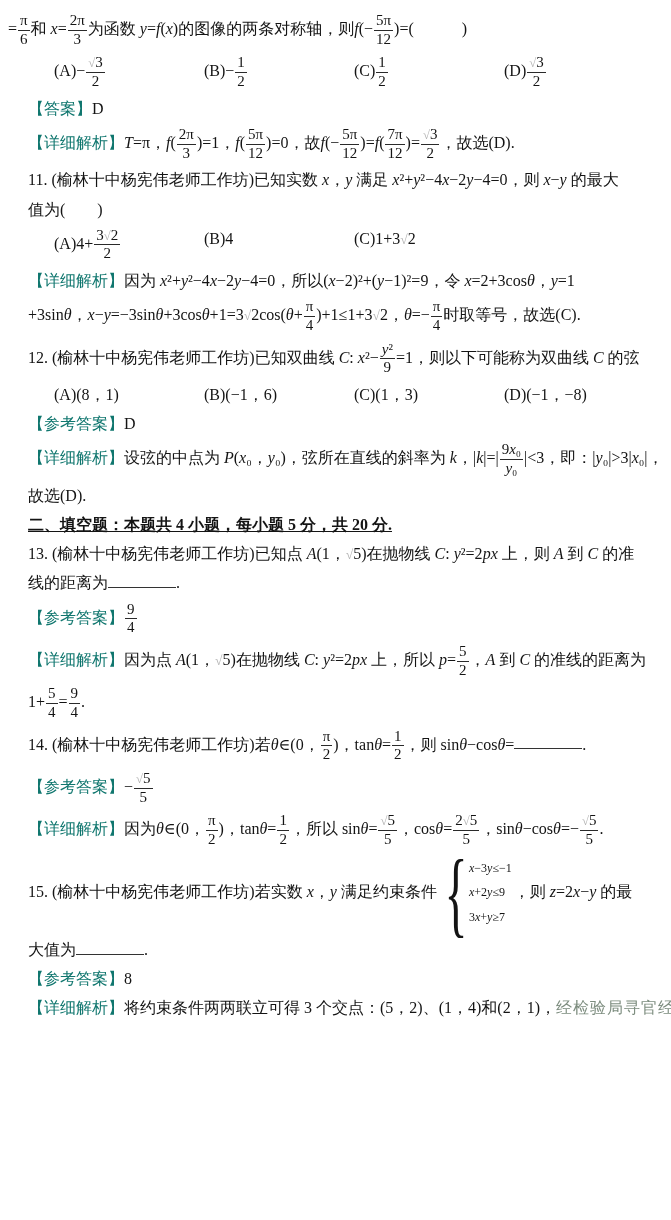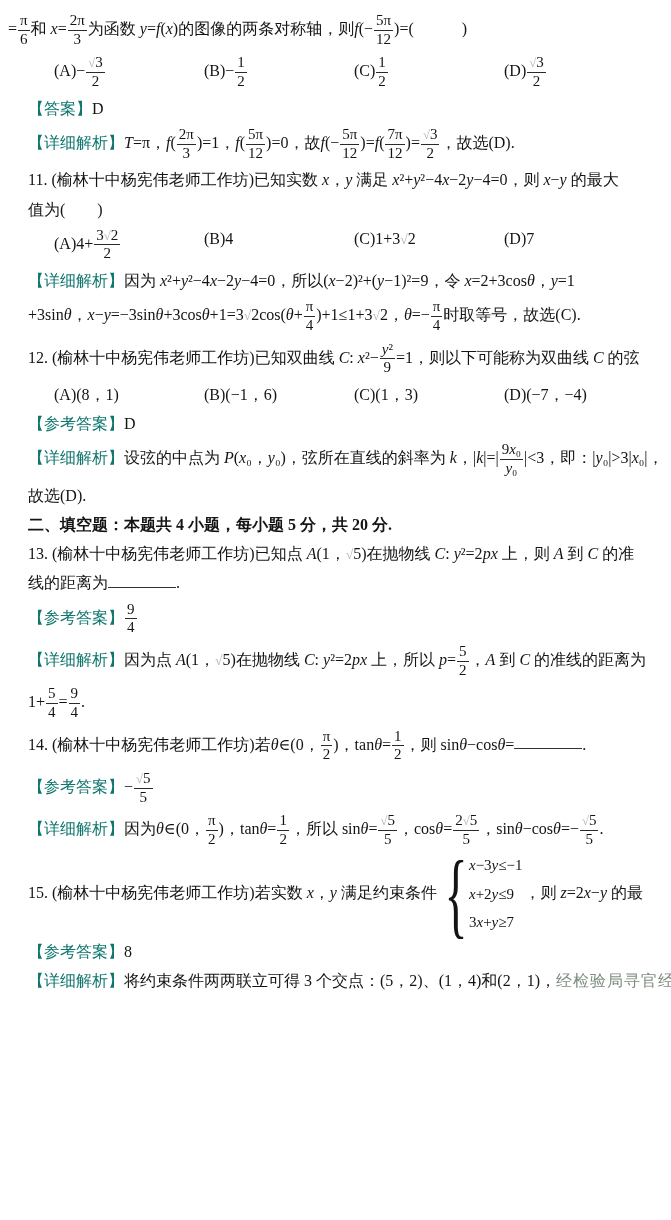"(D)7" span.opt { html: <span><span><span>(D)7</span></span></span> -> none }
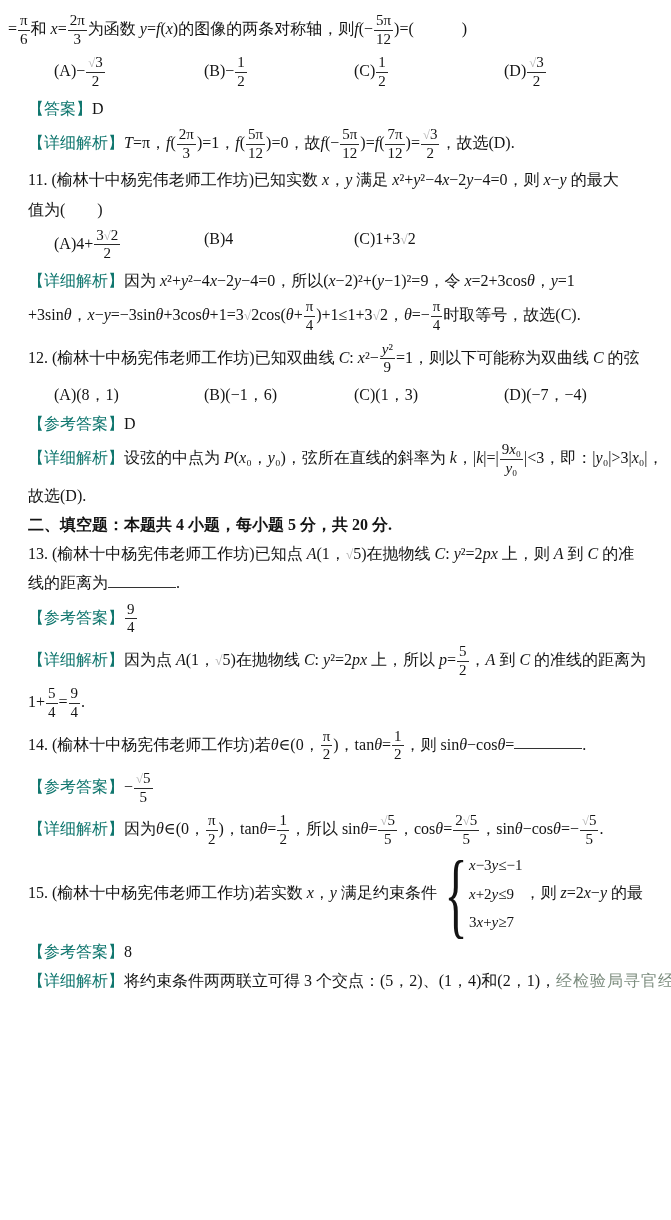"(D)(−7，−4)" span.t { text: 7，−4 -> 1，−8 }
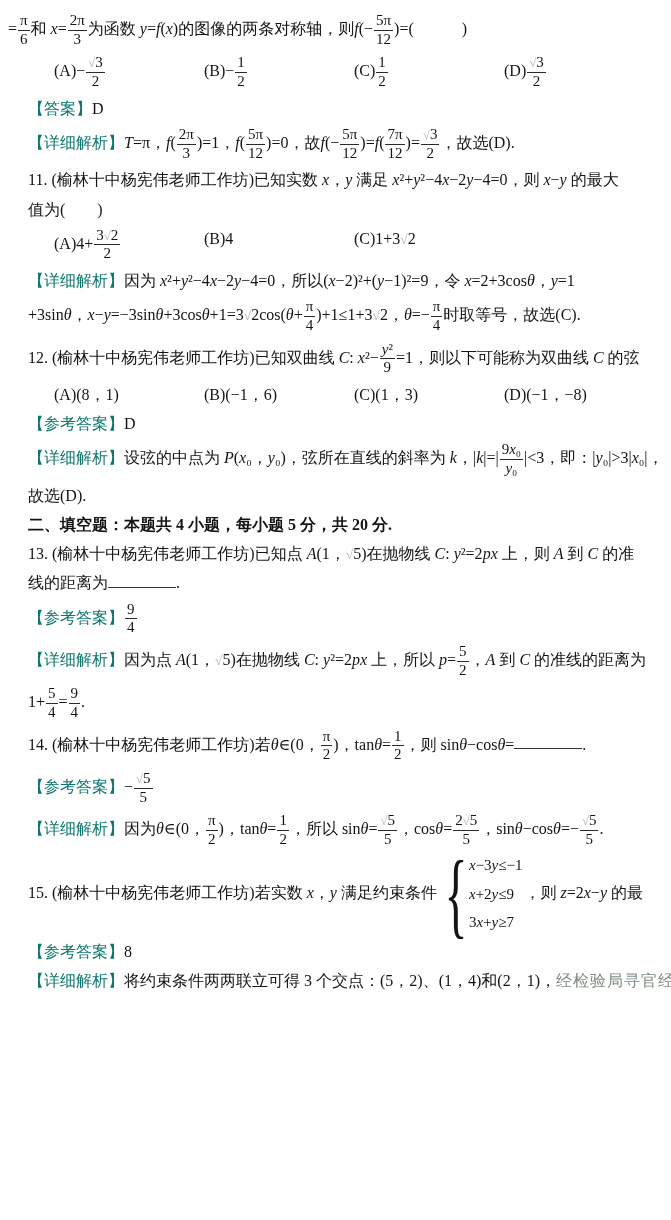"二、填空题：本题共 4 小题，每小题 5 分，共" .bold { text-decoration: none -> underline }
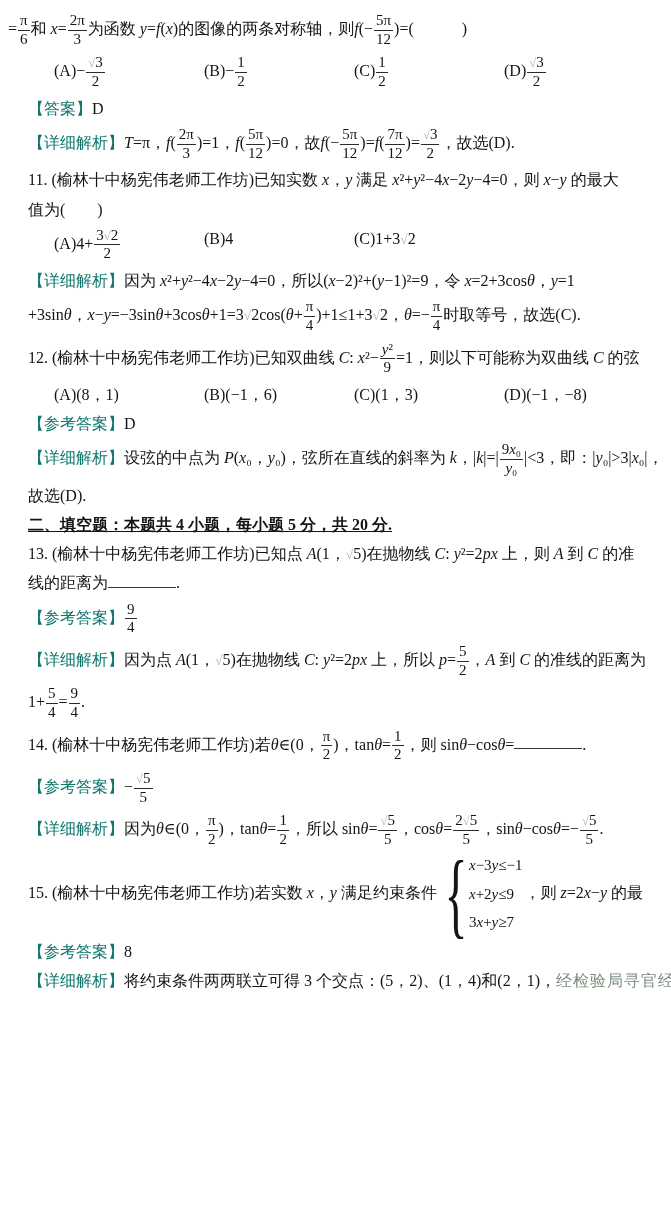"x−3y≤−1" .cases .rows { font-size: 15px -> 12px }
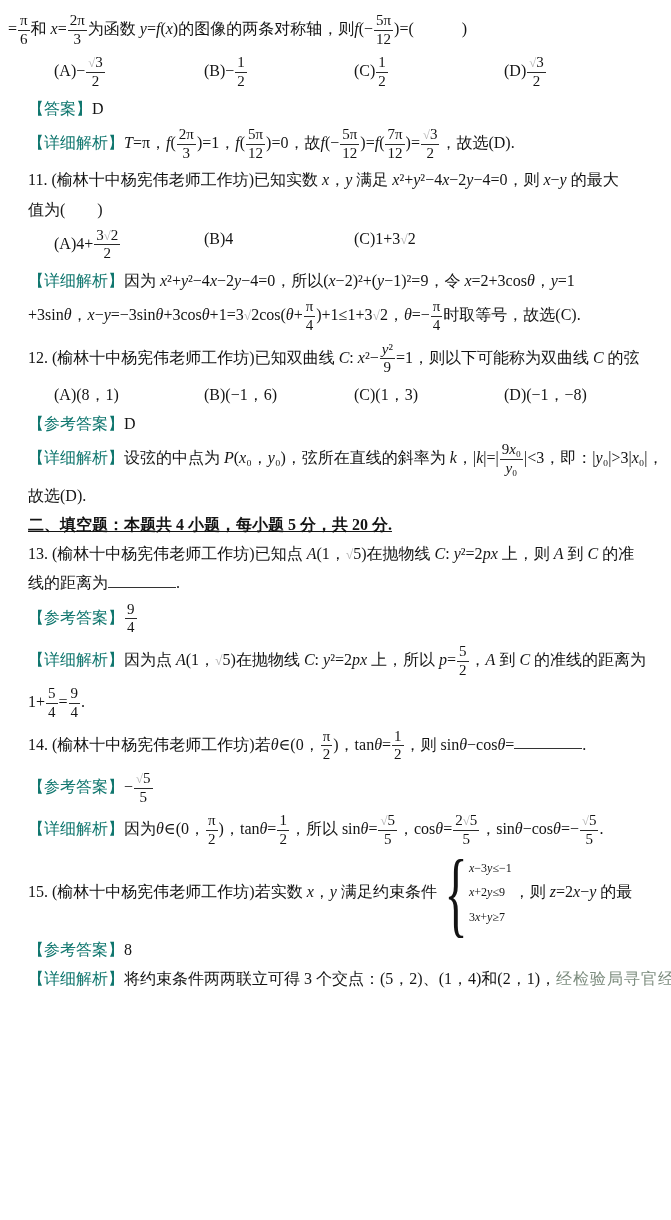"大值为 ." div.line { html: none -> <div><span><span>大值为</span></span><span></span><span><span>.</span></span></div> }
